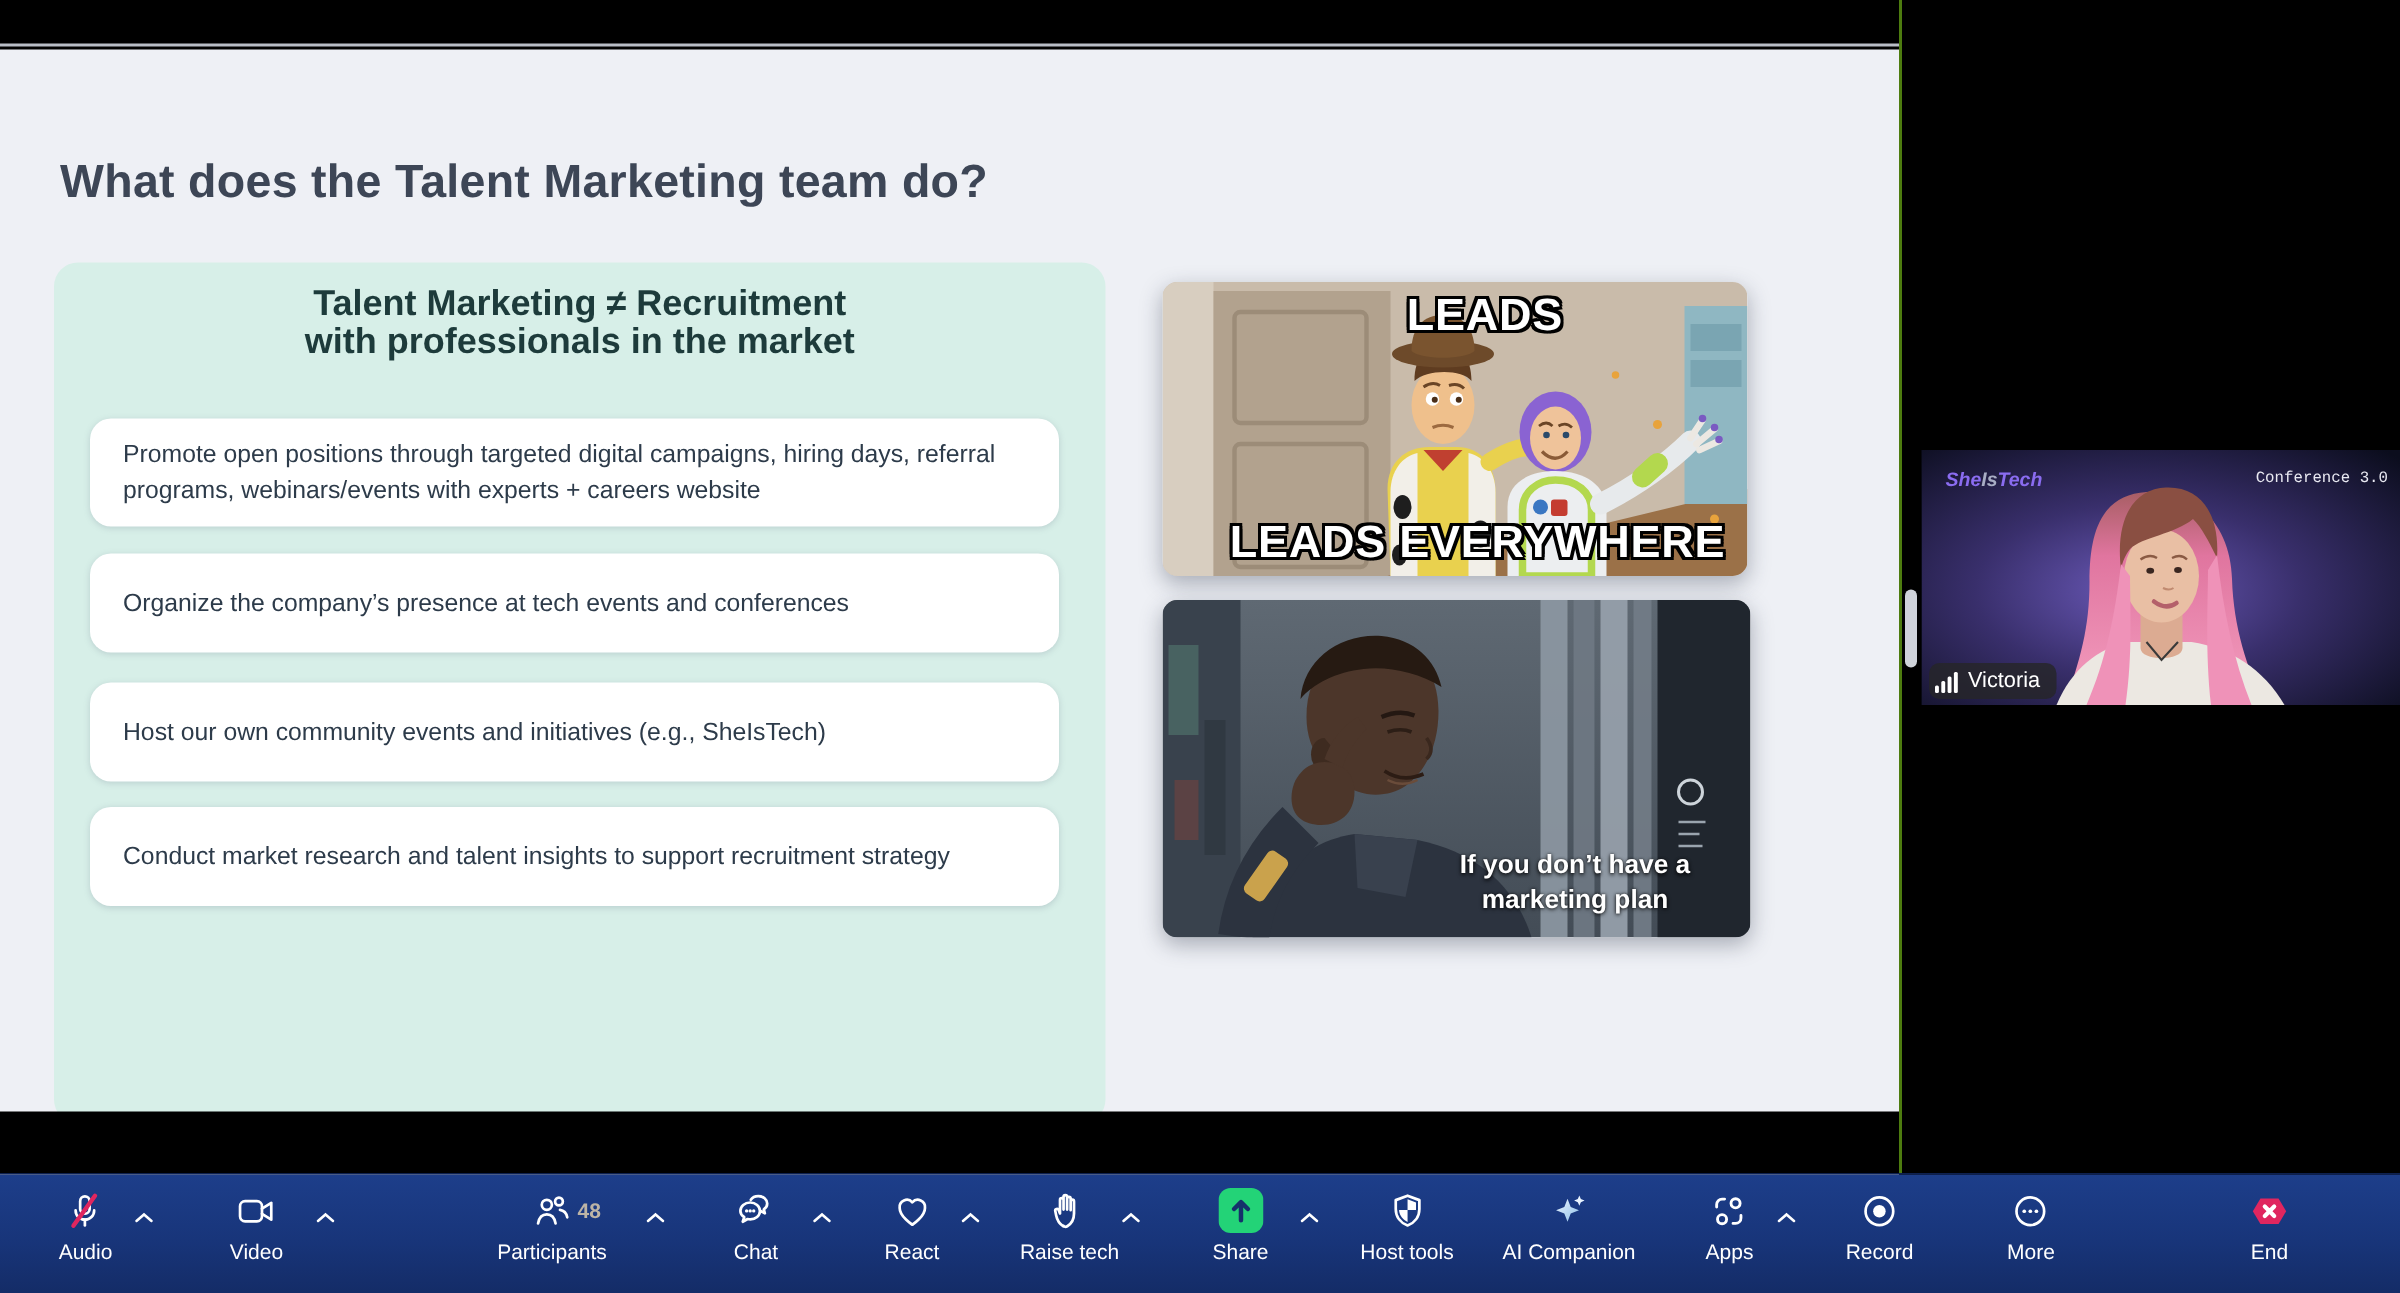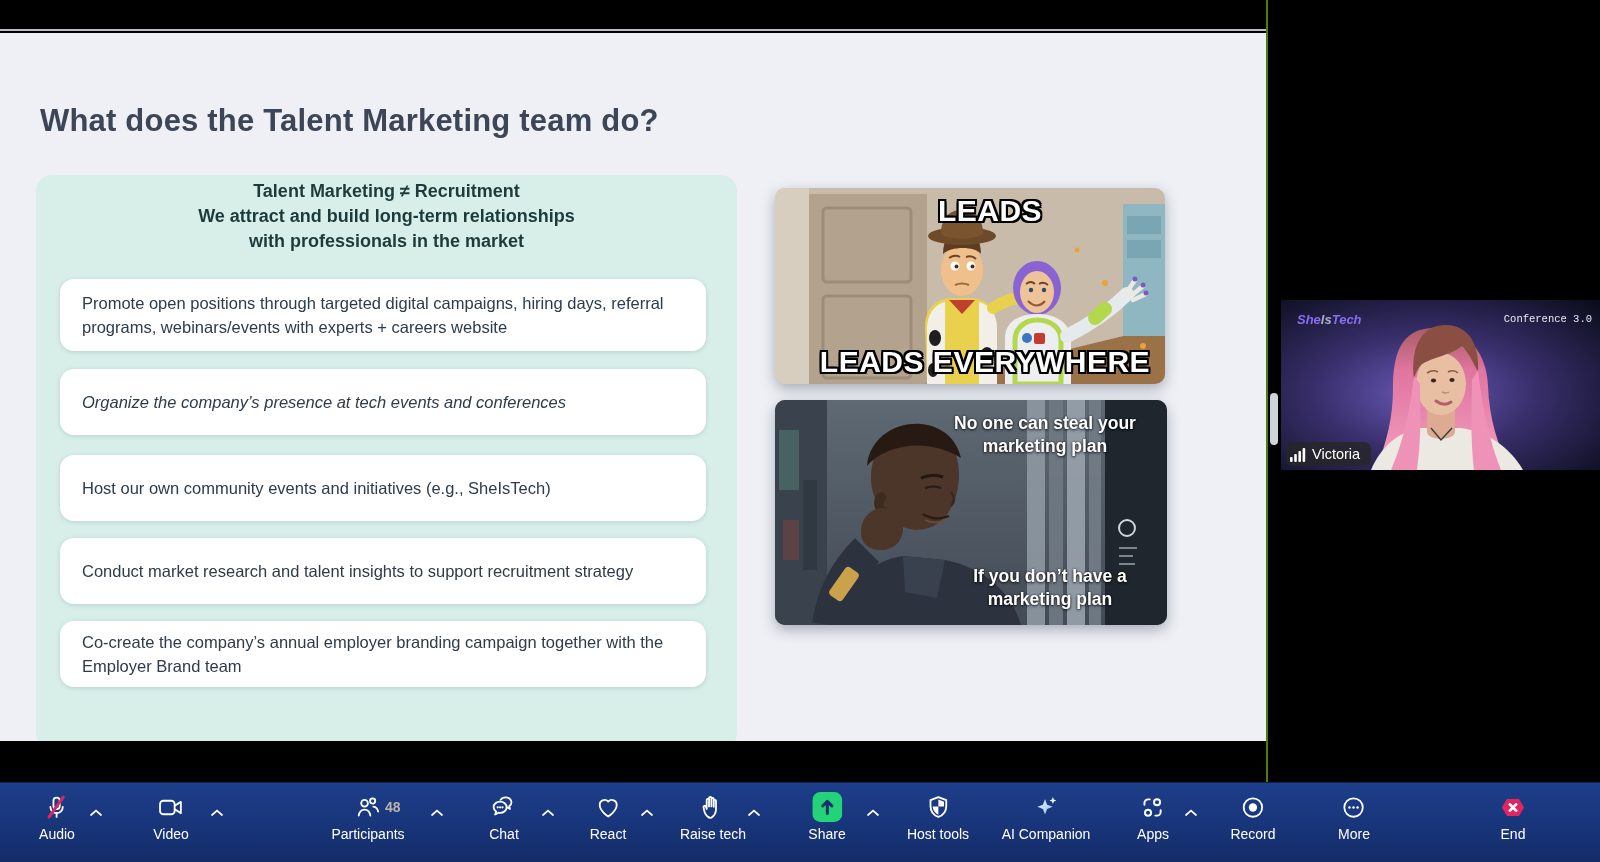"Talent Marketing ≠ Recruitment" .panel-heading { font-size: 18px -> 24px; top: 4px -> 15px }
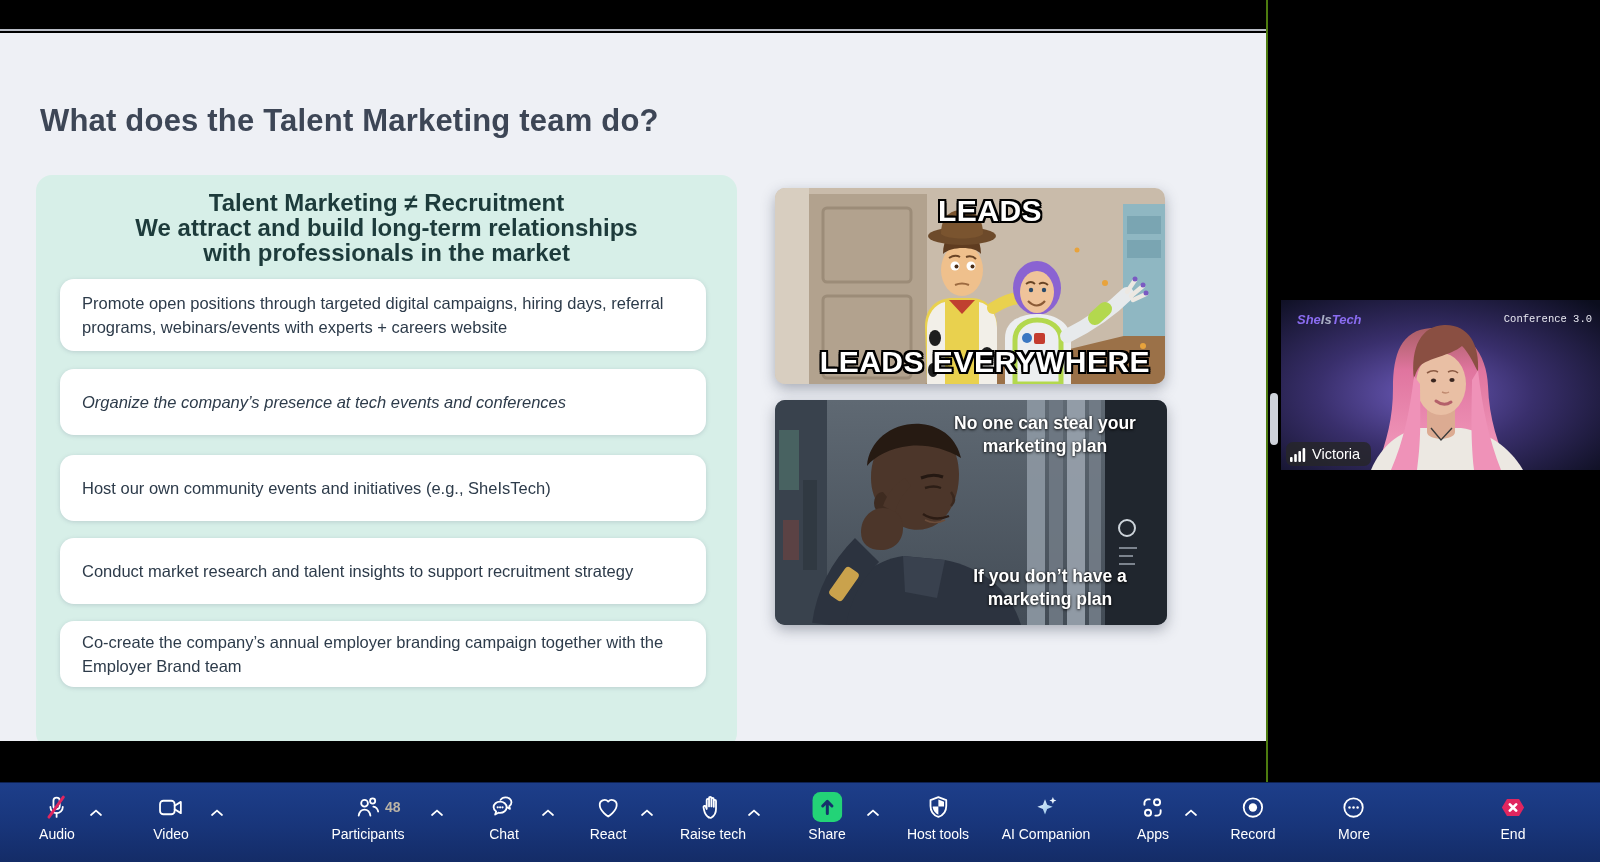"We attract and build long-term" div { html: <div>We attract and build long-term relationships</div> -> none }
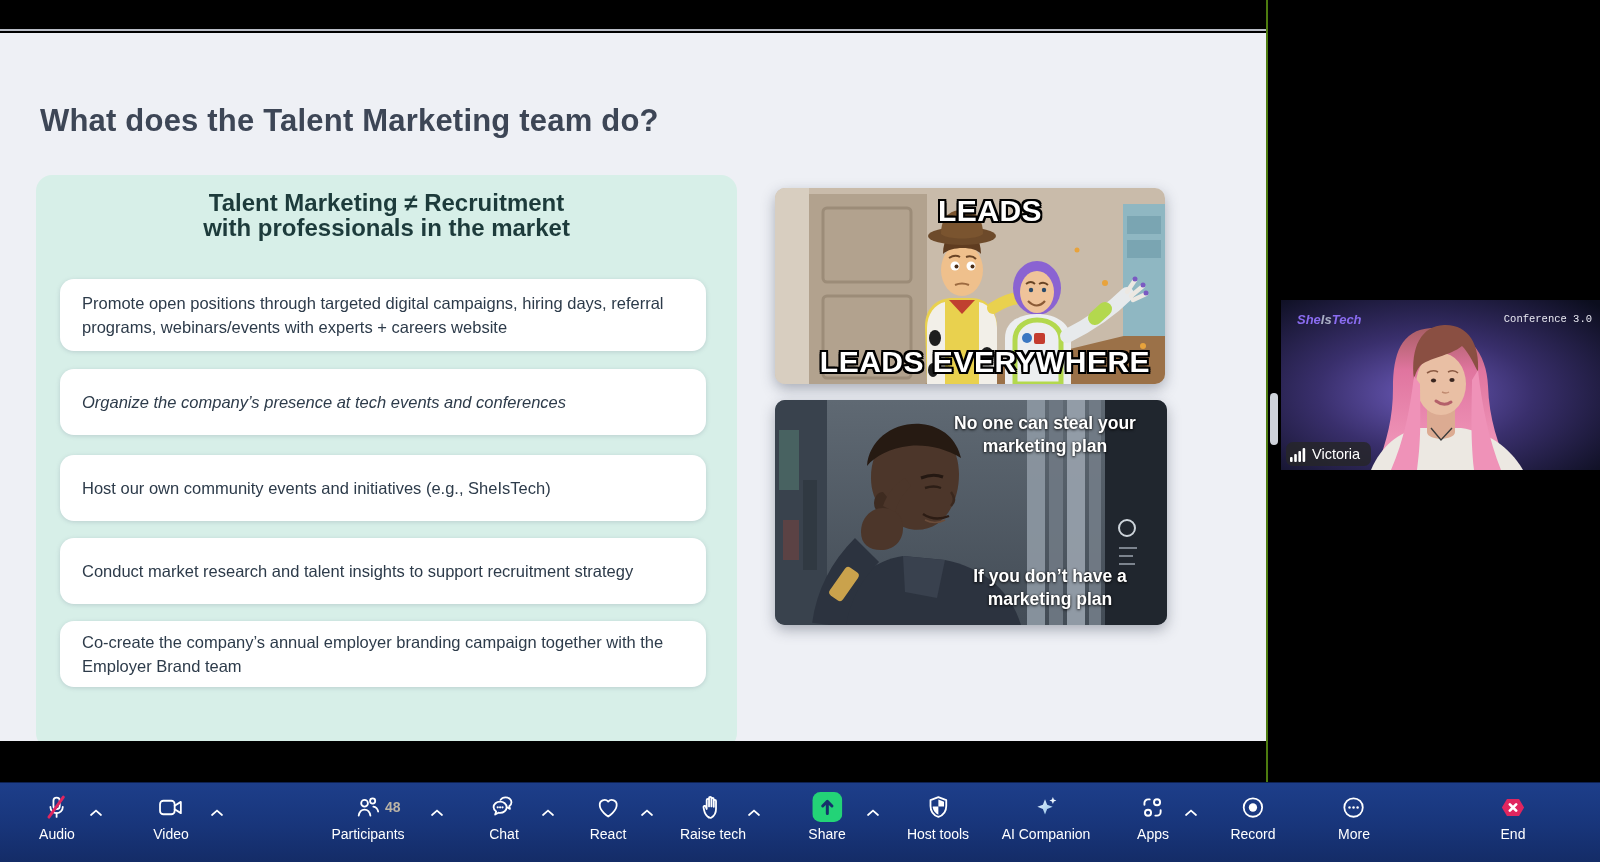"Organize the company’s presence at" .card2 { font-style: italic -> none }
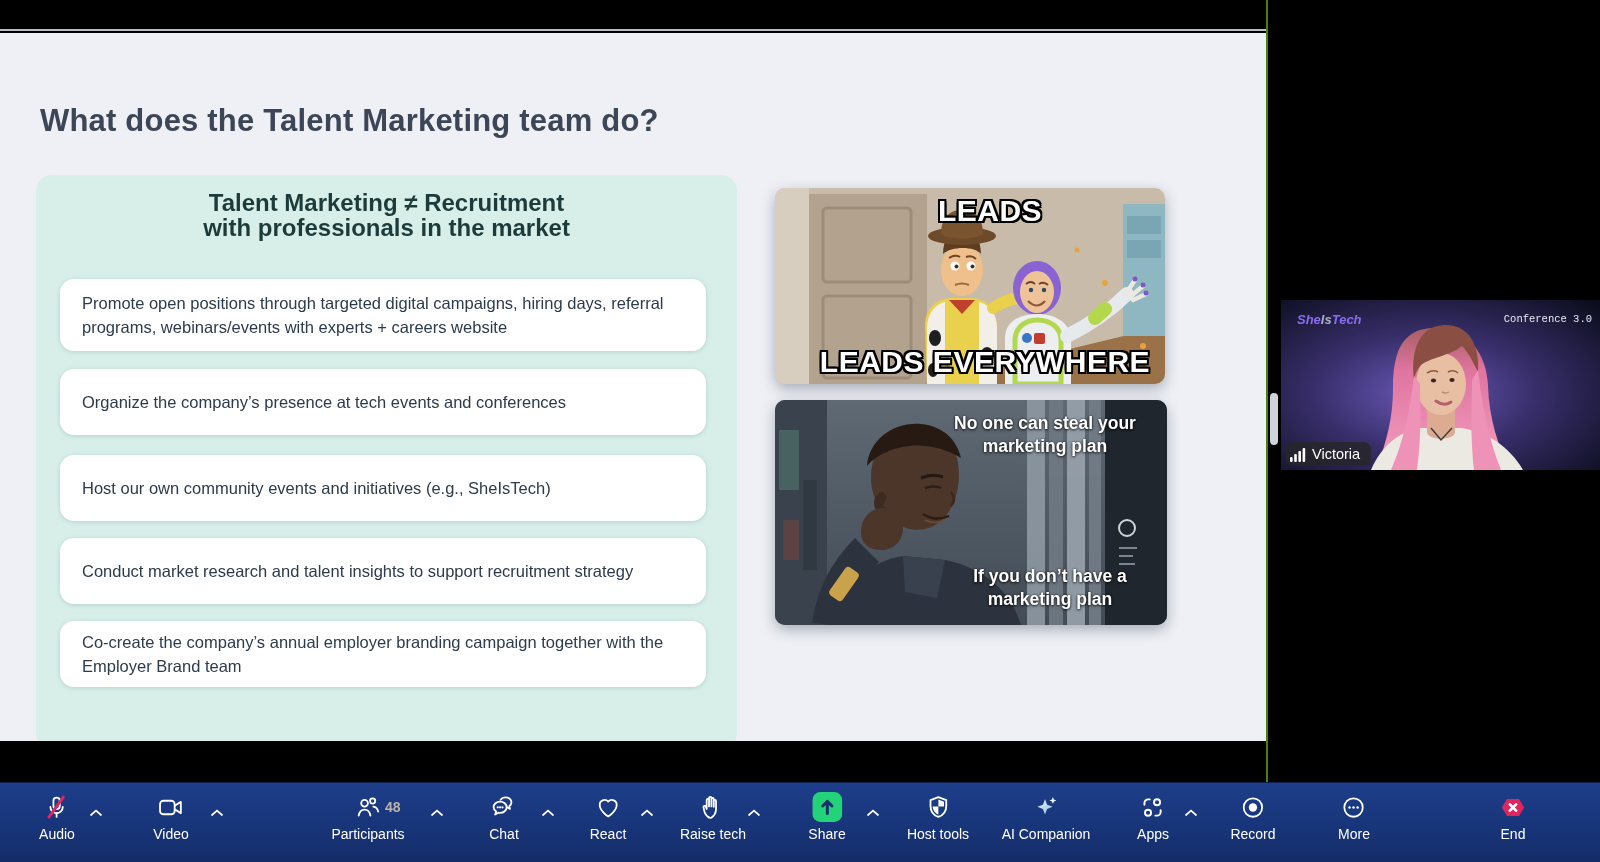"No one can steal your" div.meme2-top { html: <div>No one can steal your marketing plan</div> -> none }
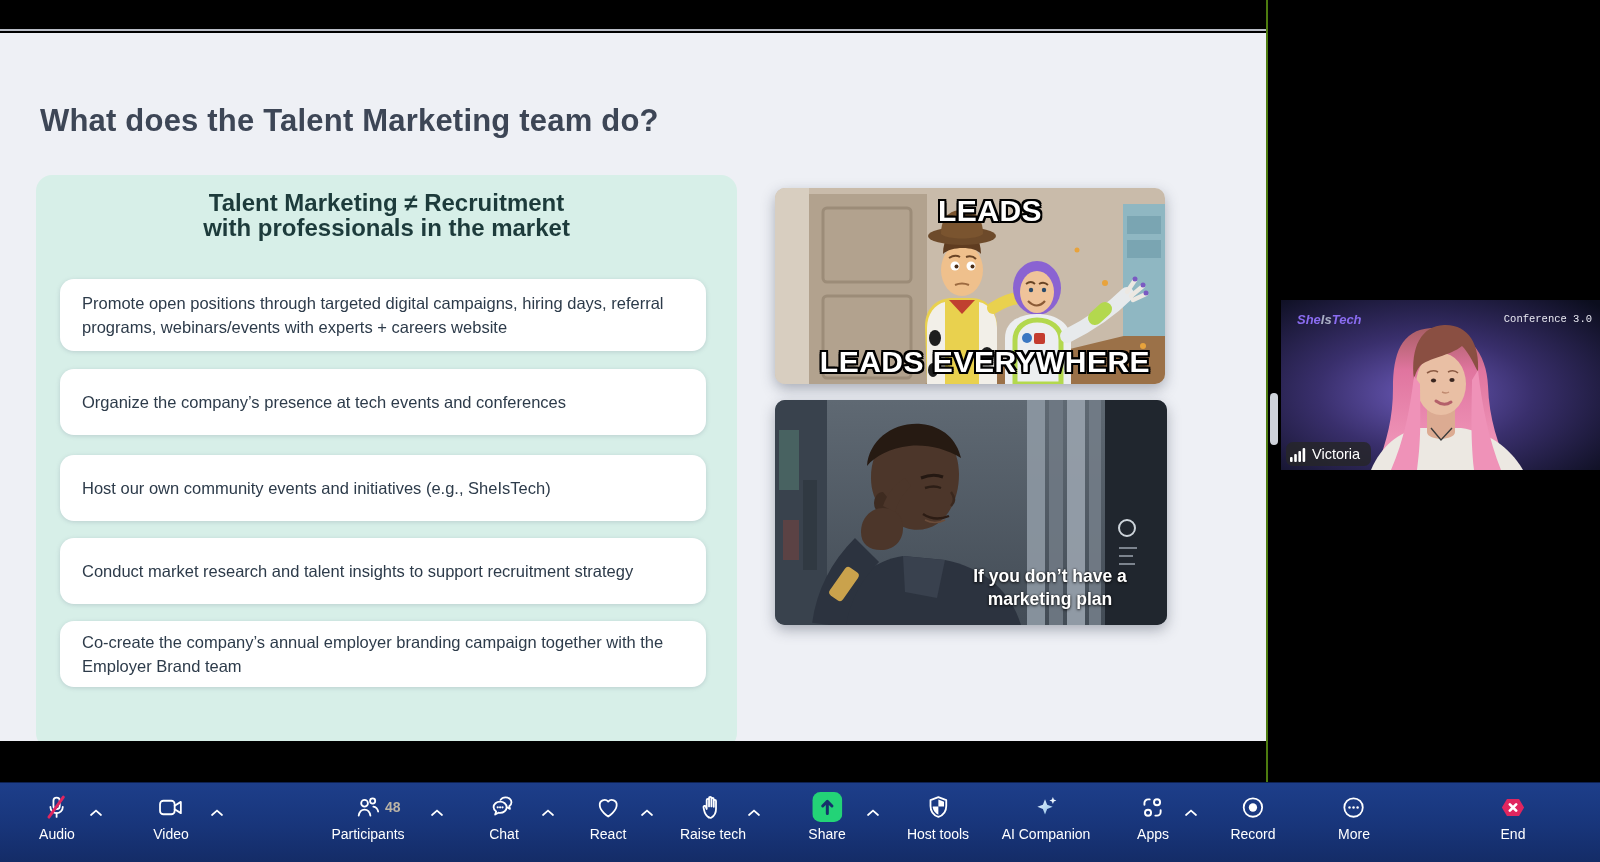"Co-create the company’s annual employer" div.card { html: <div>Co-create the company’s annual employer branding campaign together with the Employer Brand team</div> -> none }
